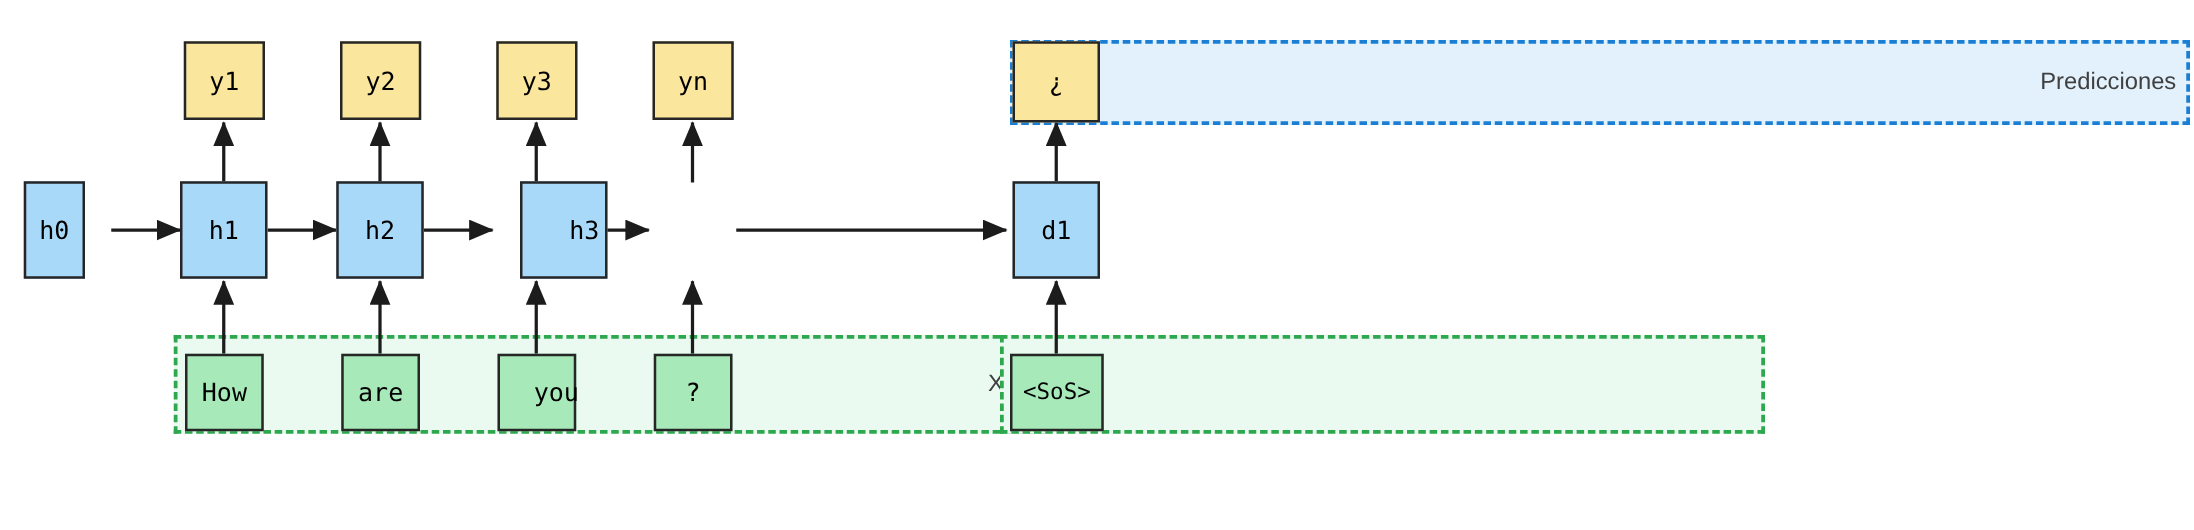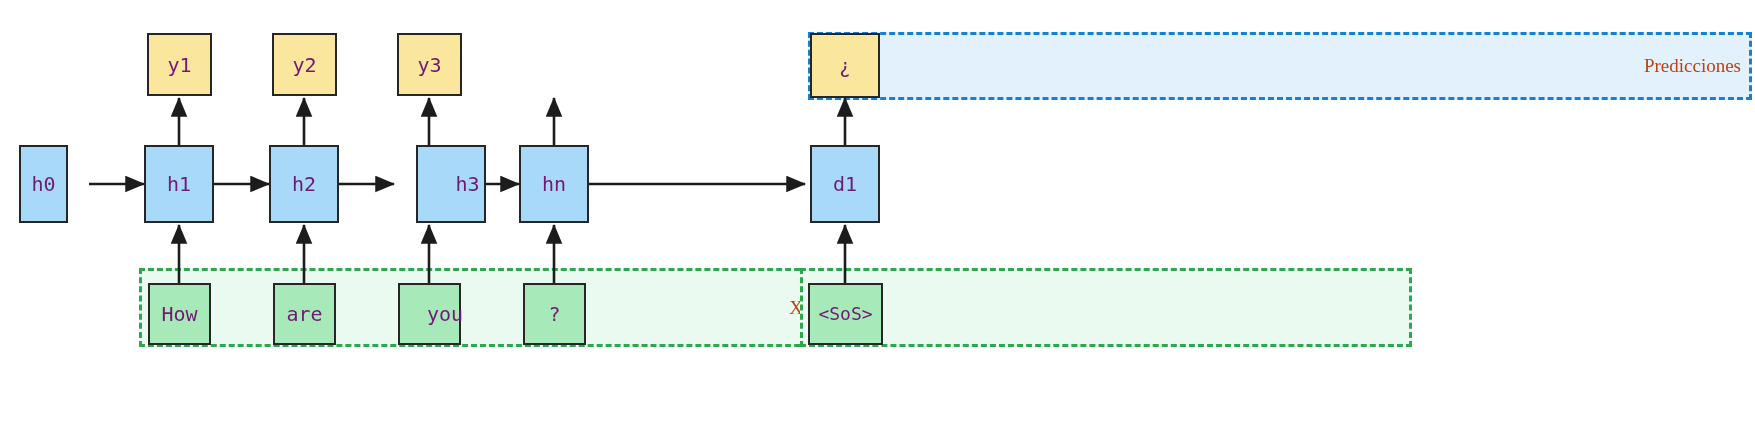"y1" .node { color: #701a75 -> #000000 }
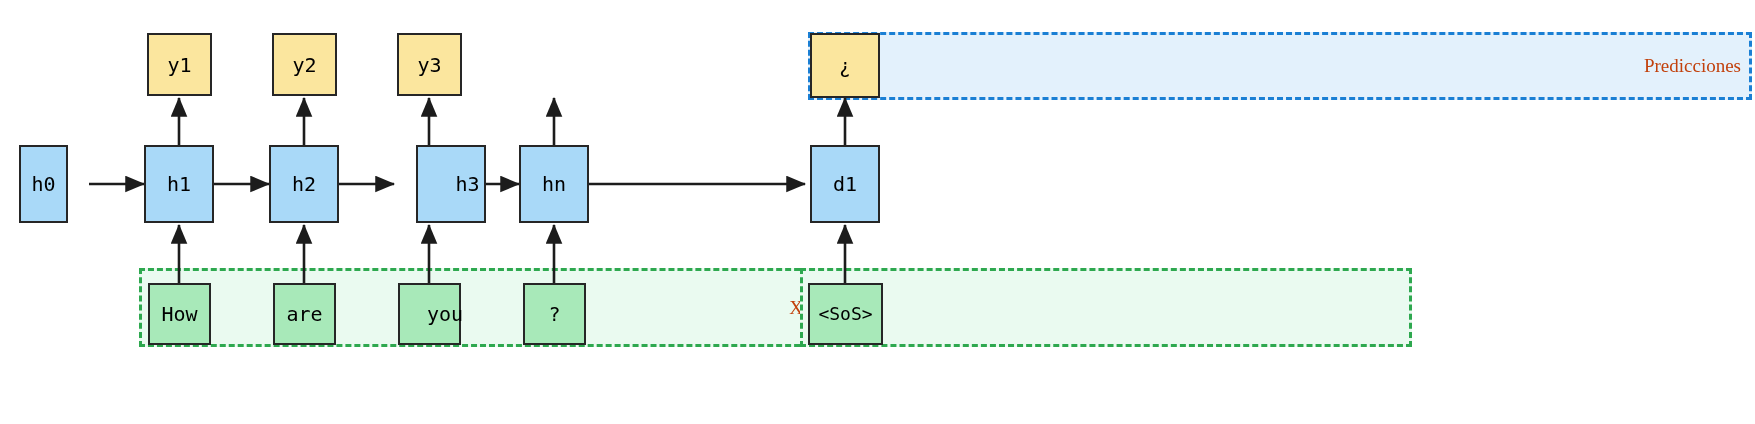"yn" div.node { html: none -> <div>yn</div> }
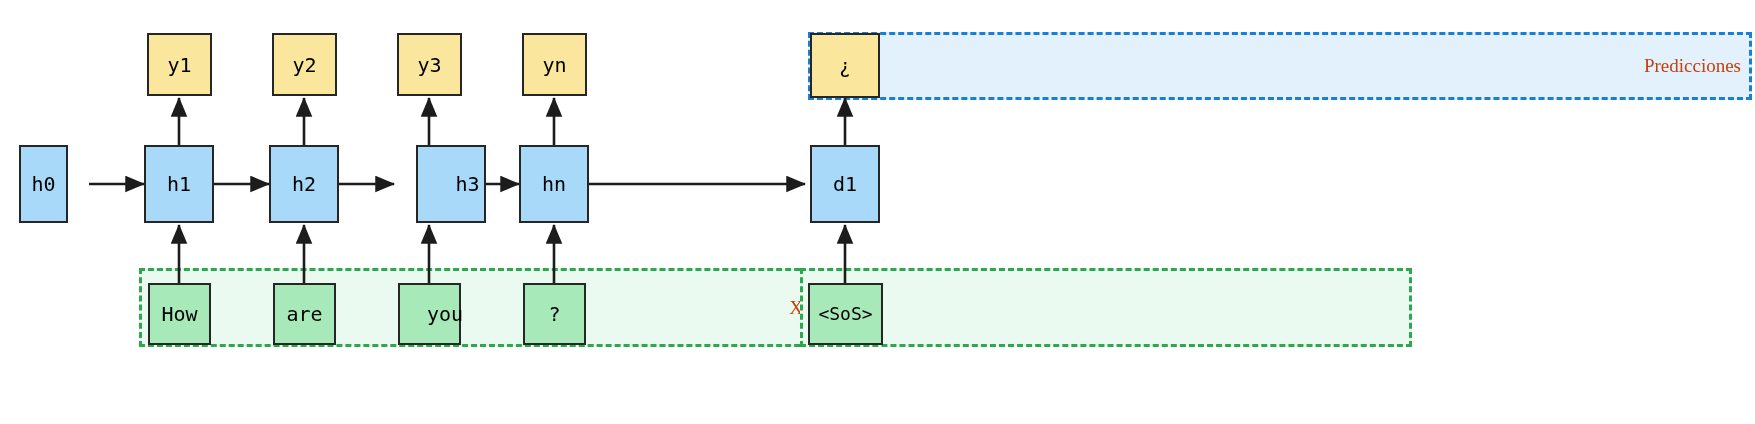"Predicciones" .group-label { color: #c2410c -> #404040; font-family: Liberation Serif, serif -> Liberation Sans, sans-serif }
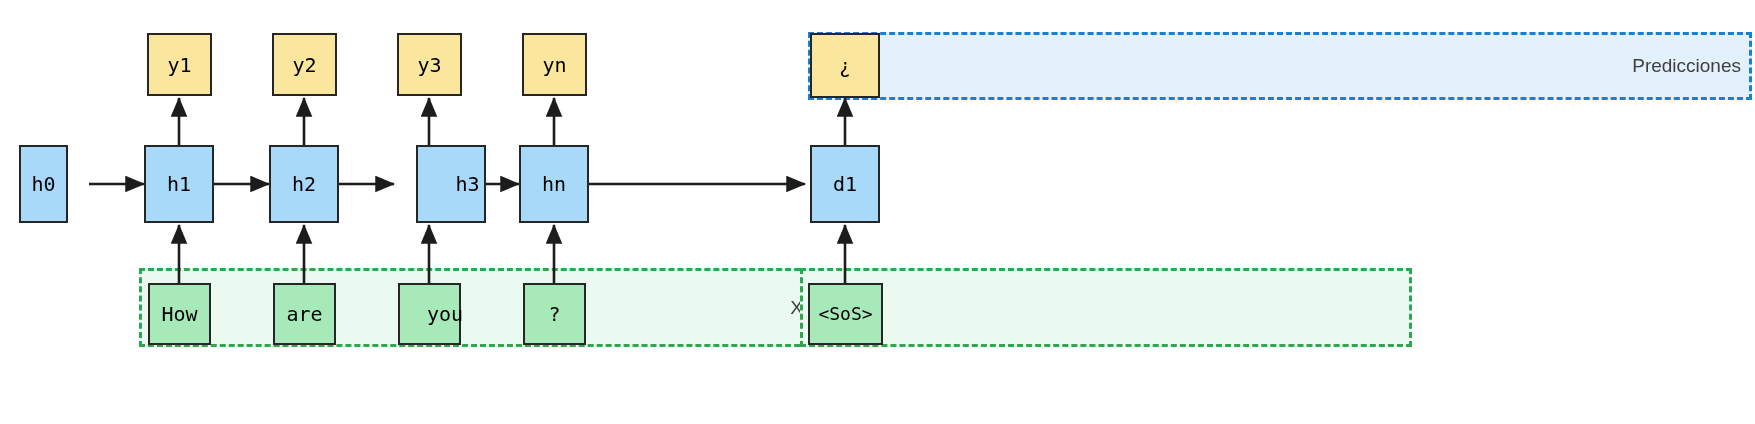"hn" div.node { html: <div>hn</div> -> none }
